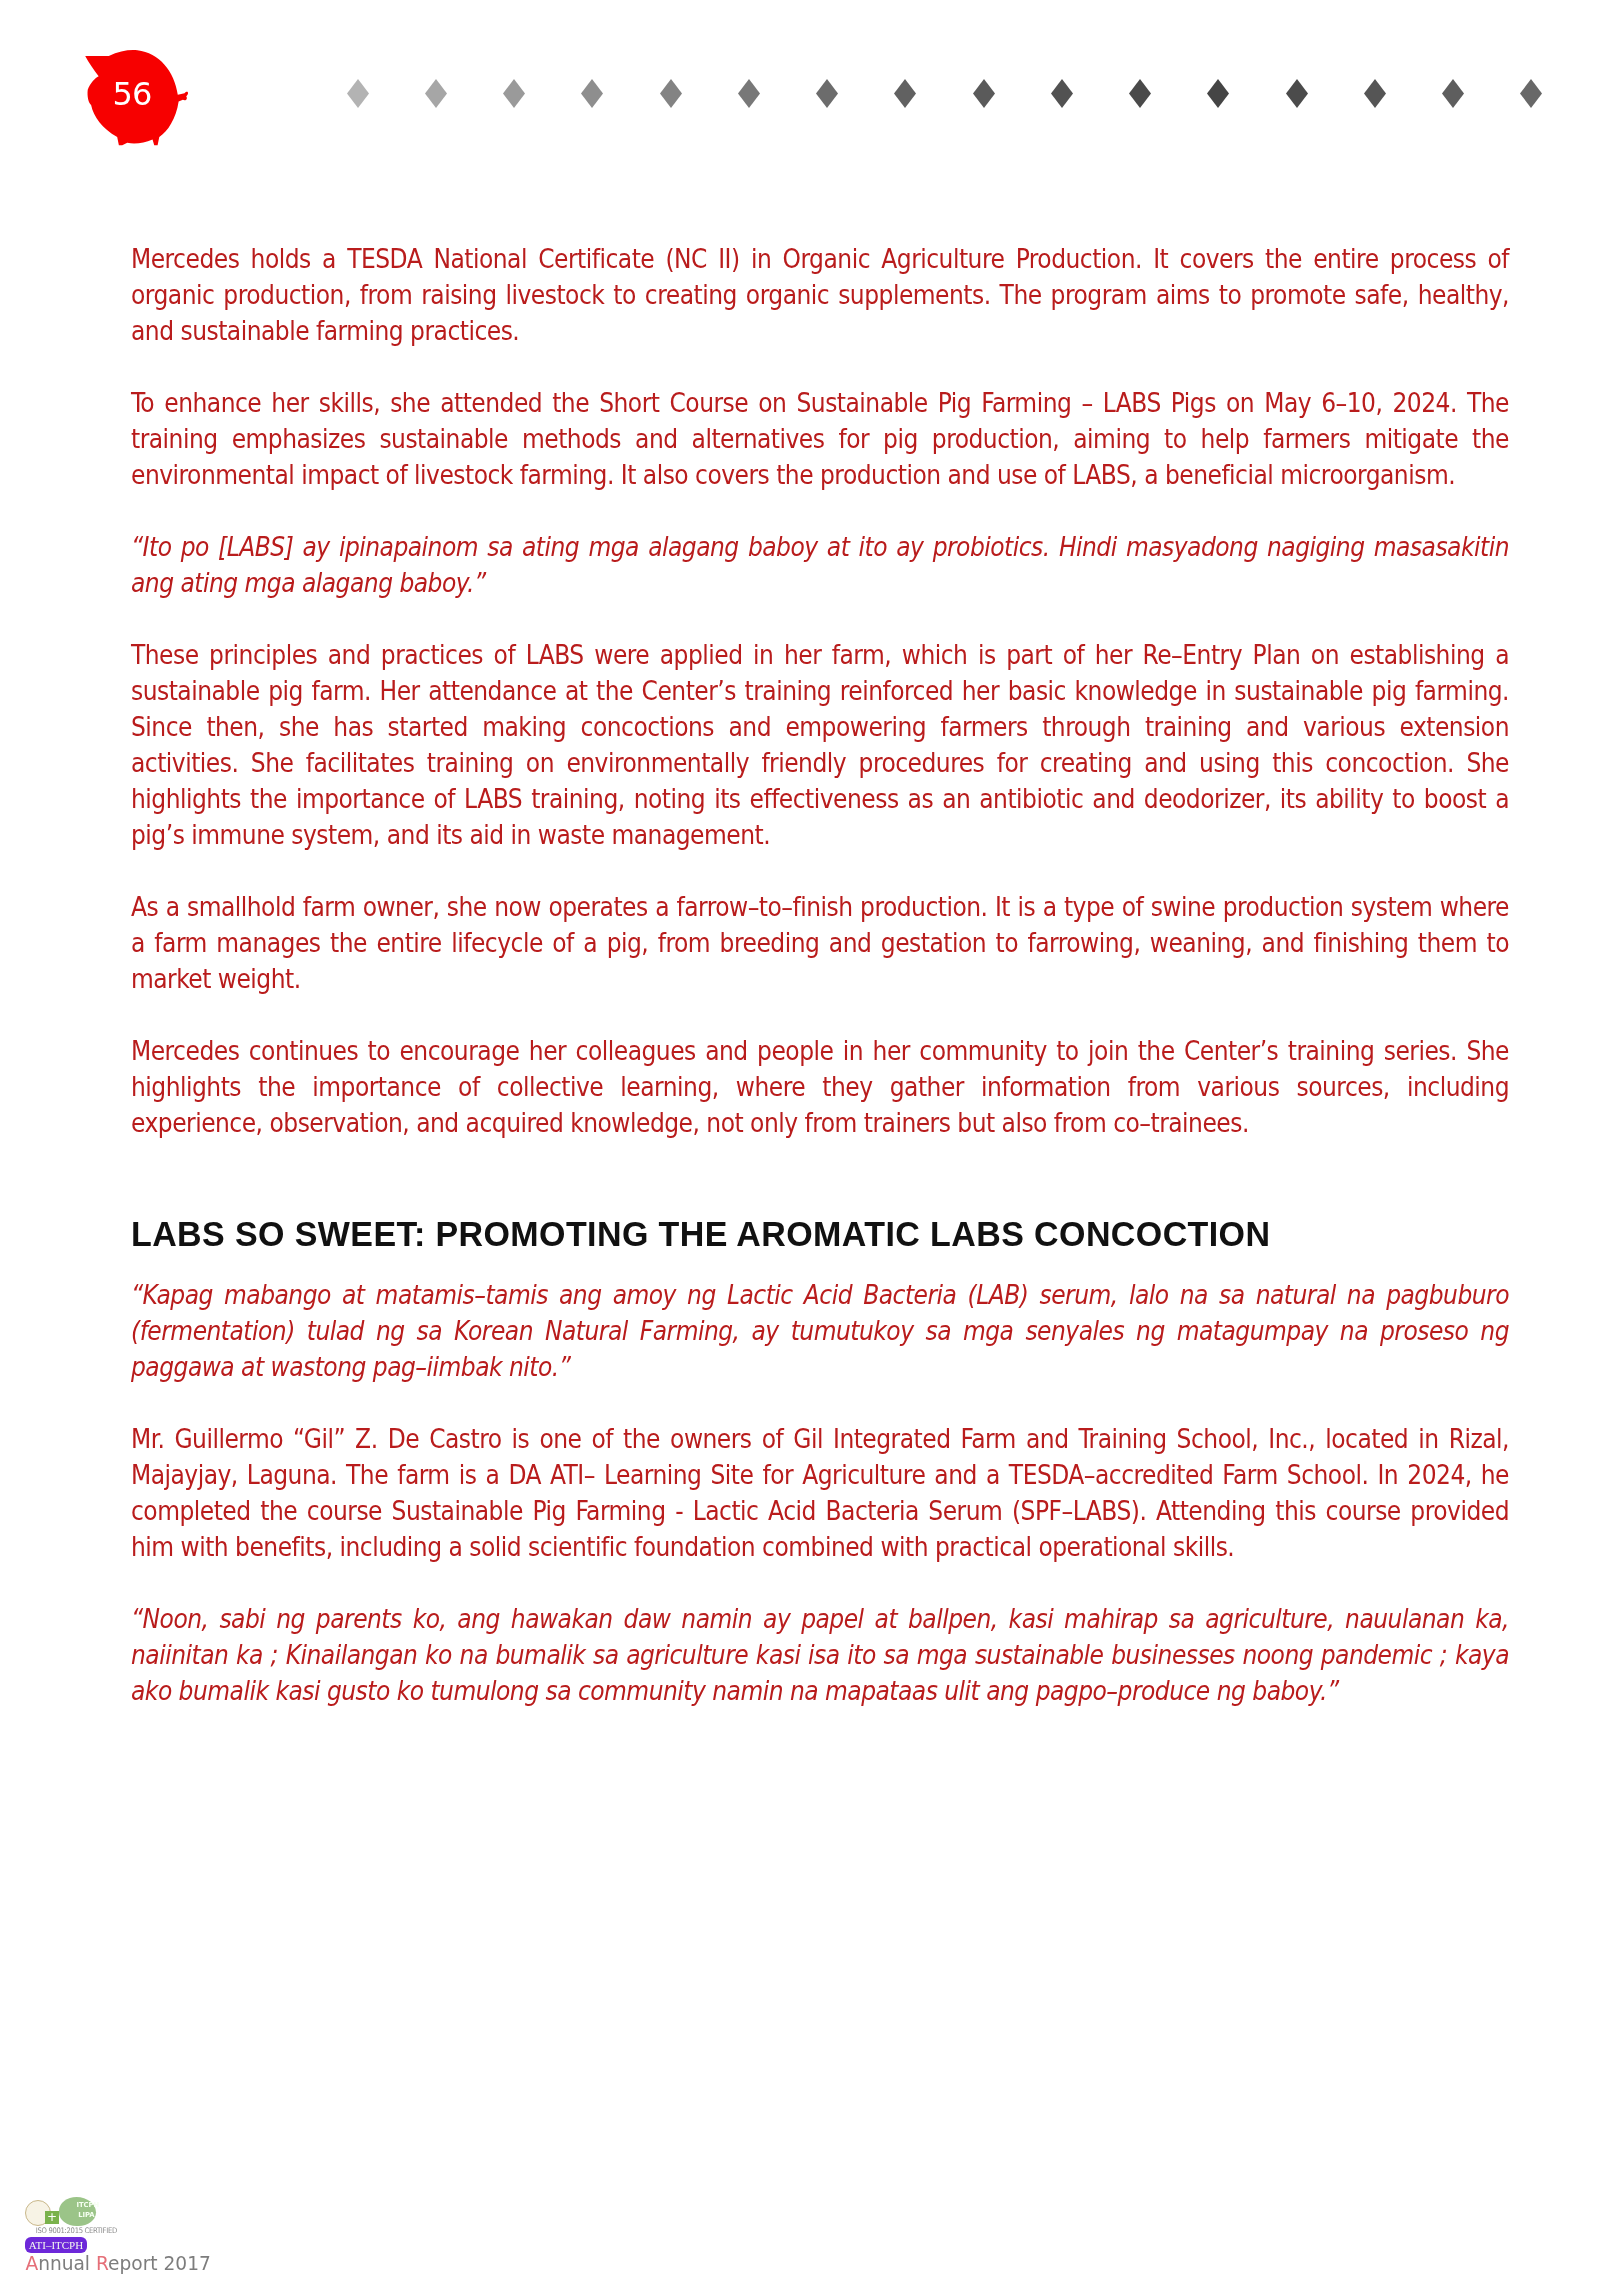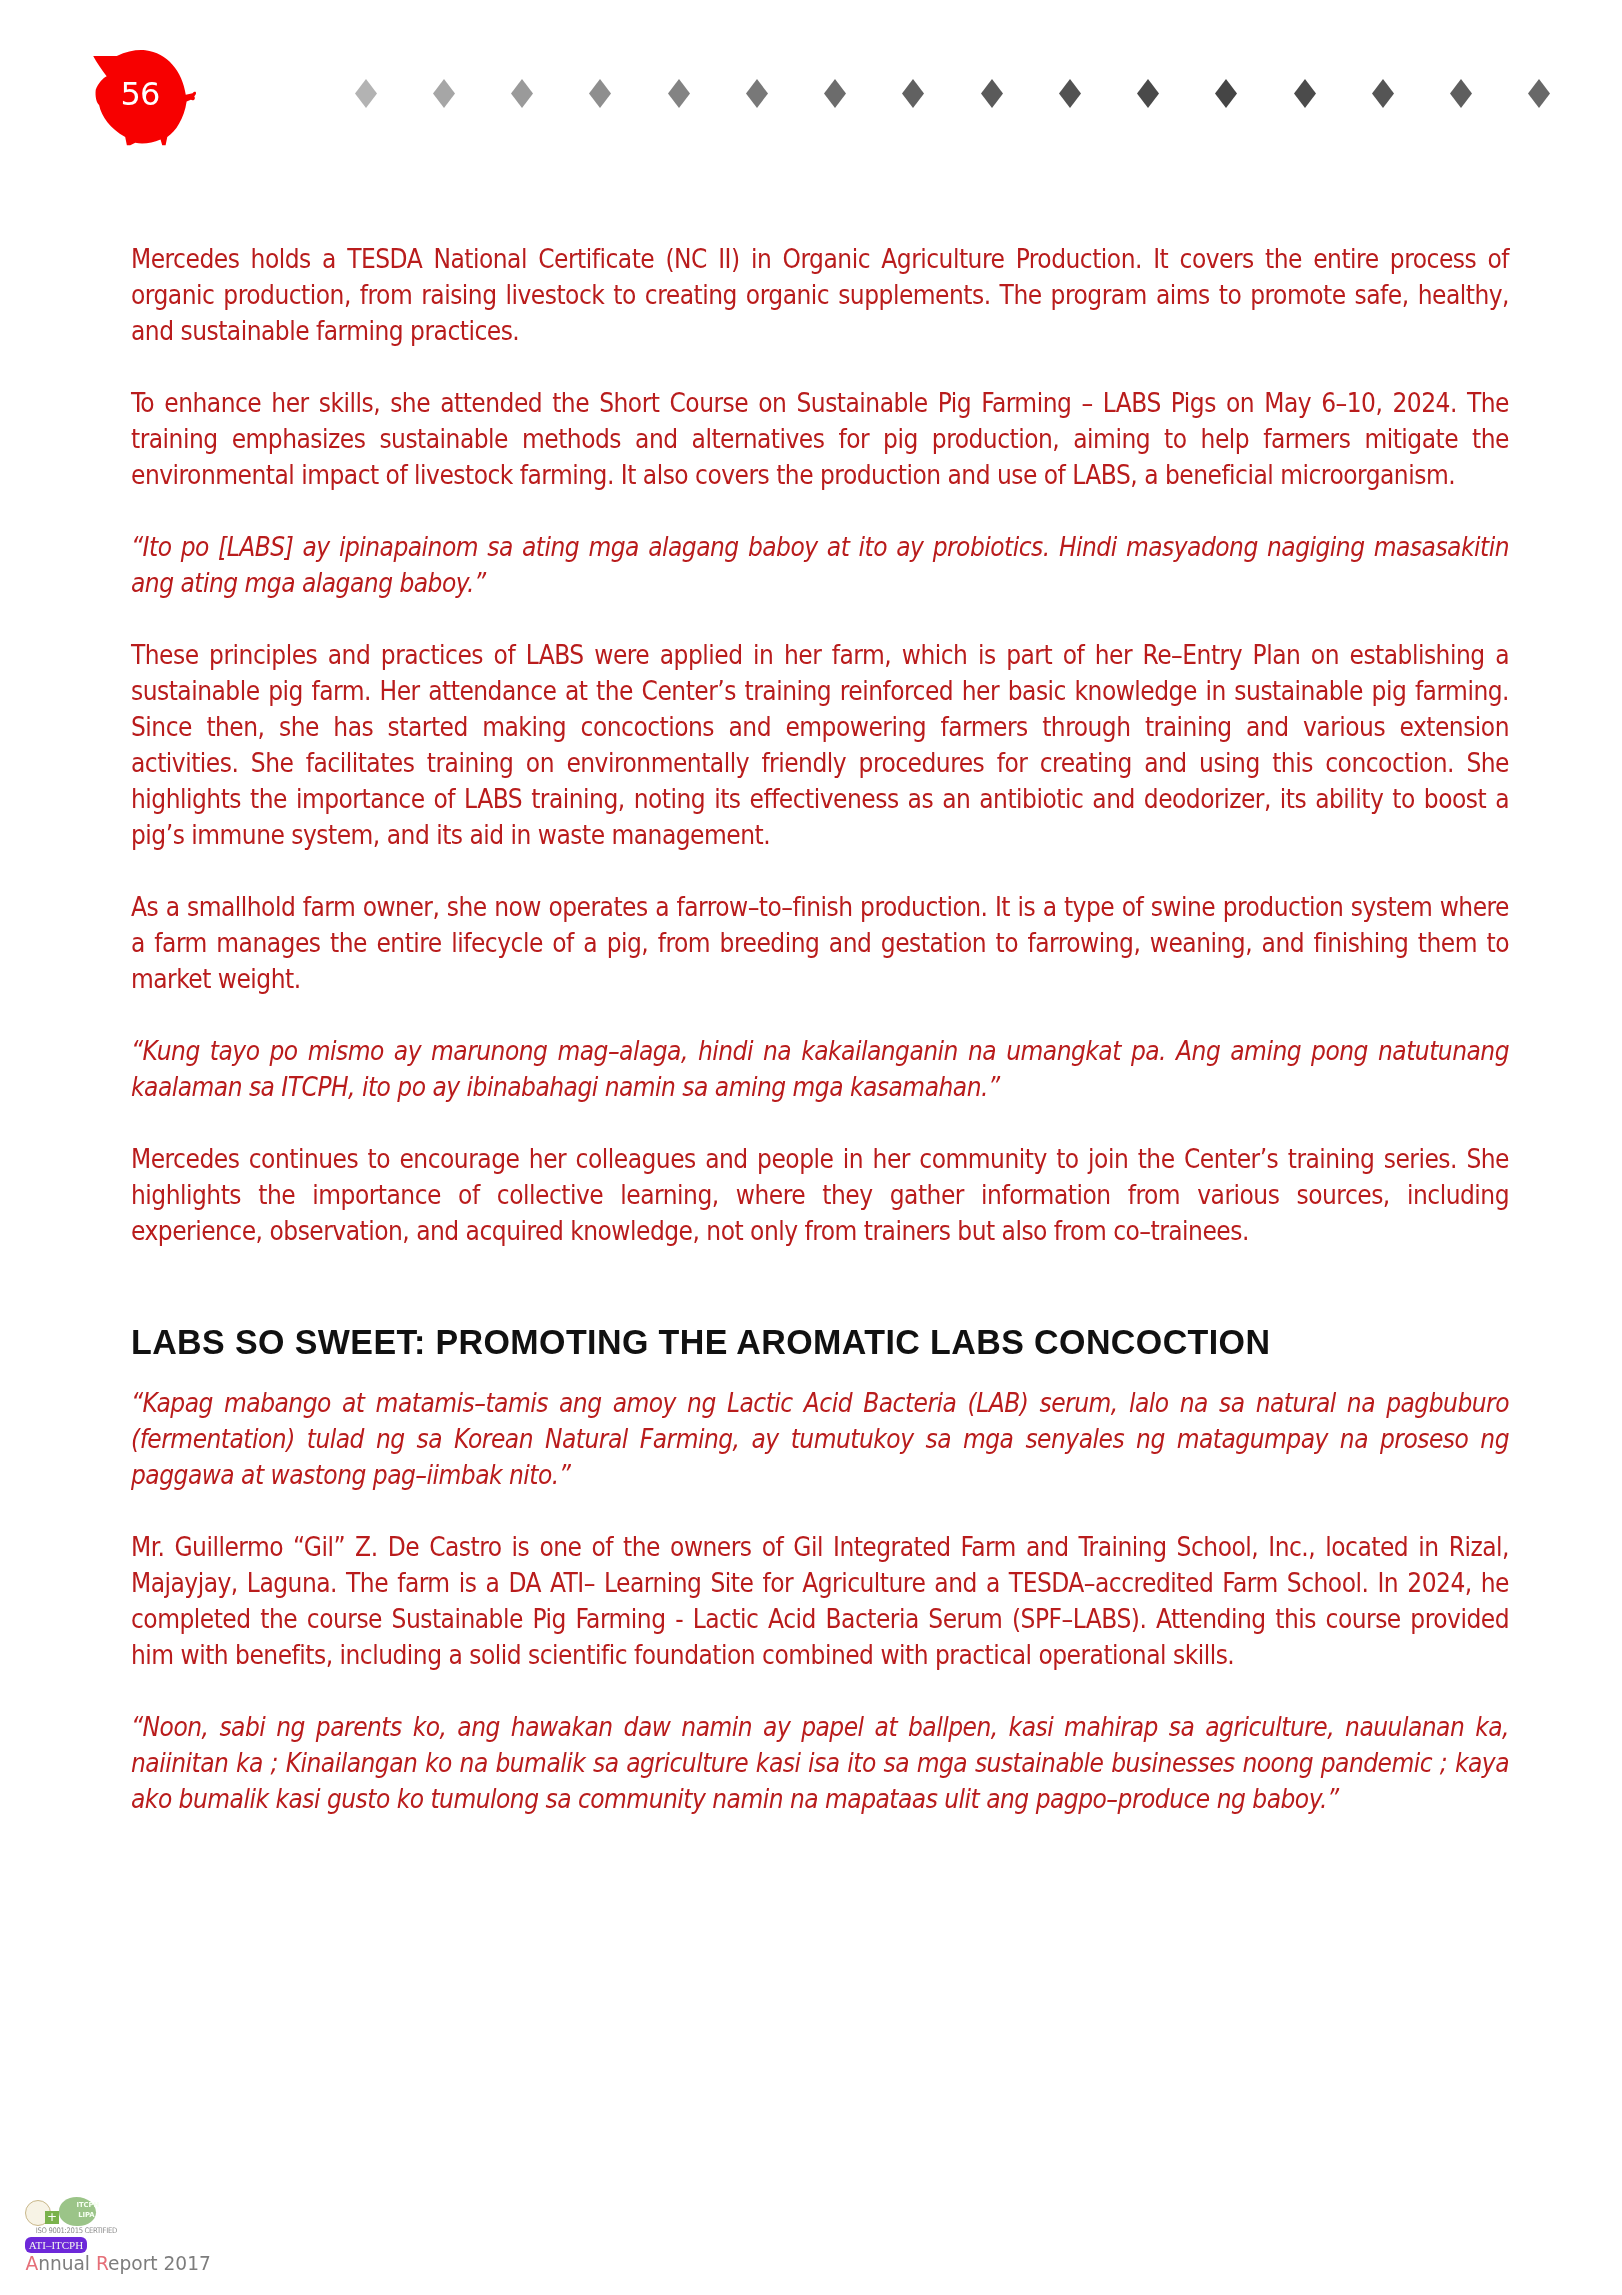"56" .page-header { left: 8px -> 0 }
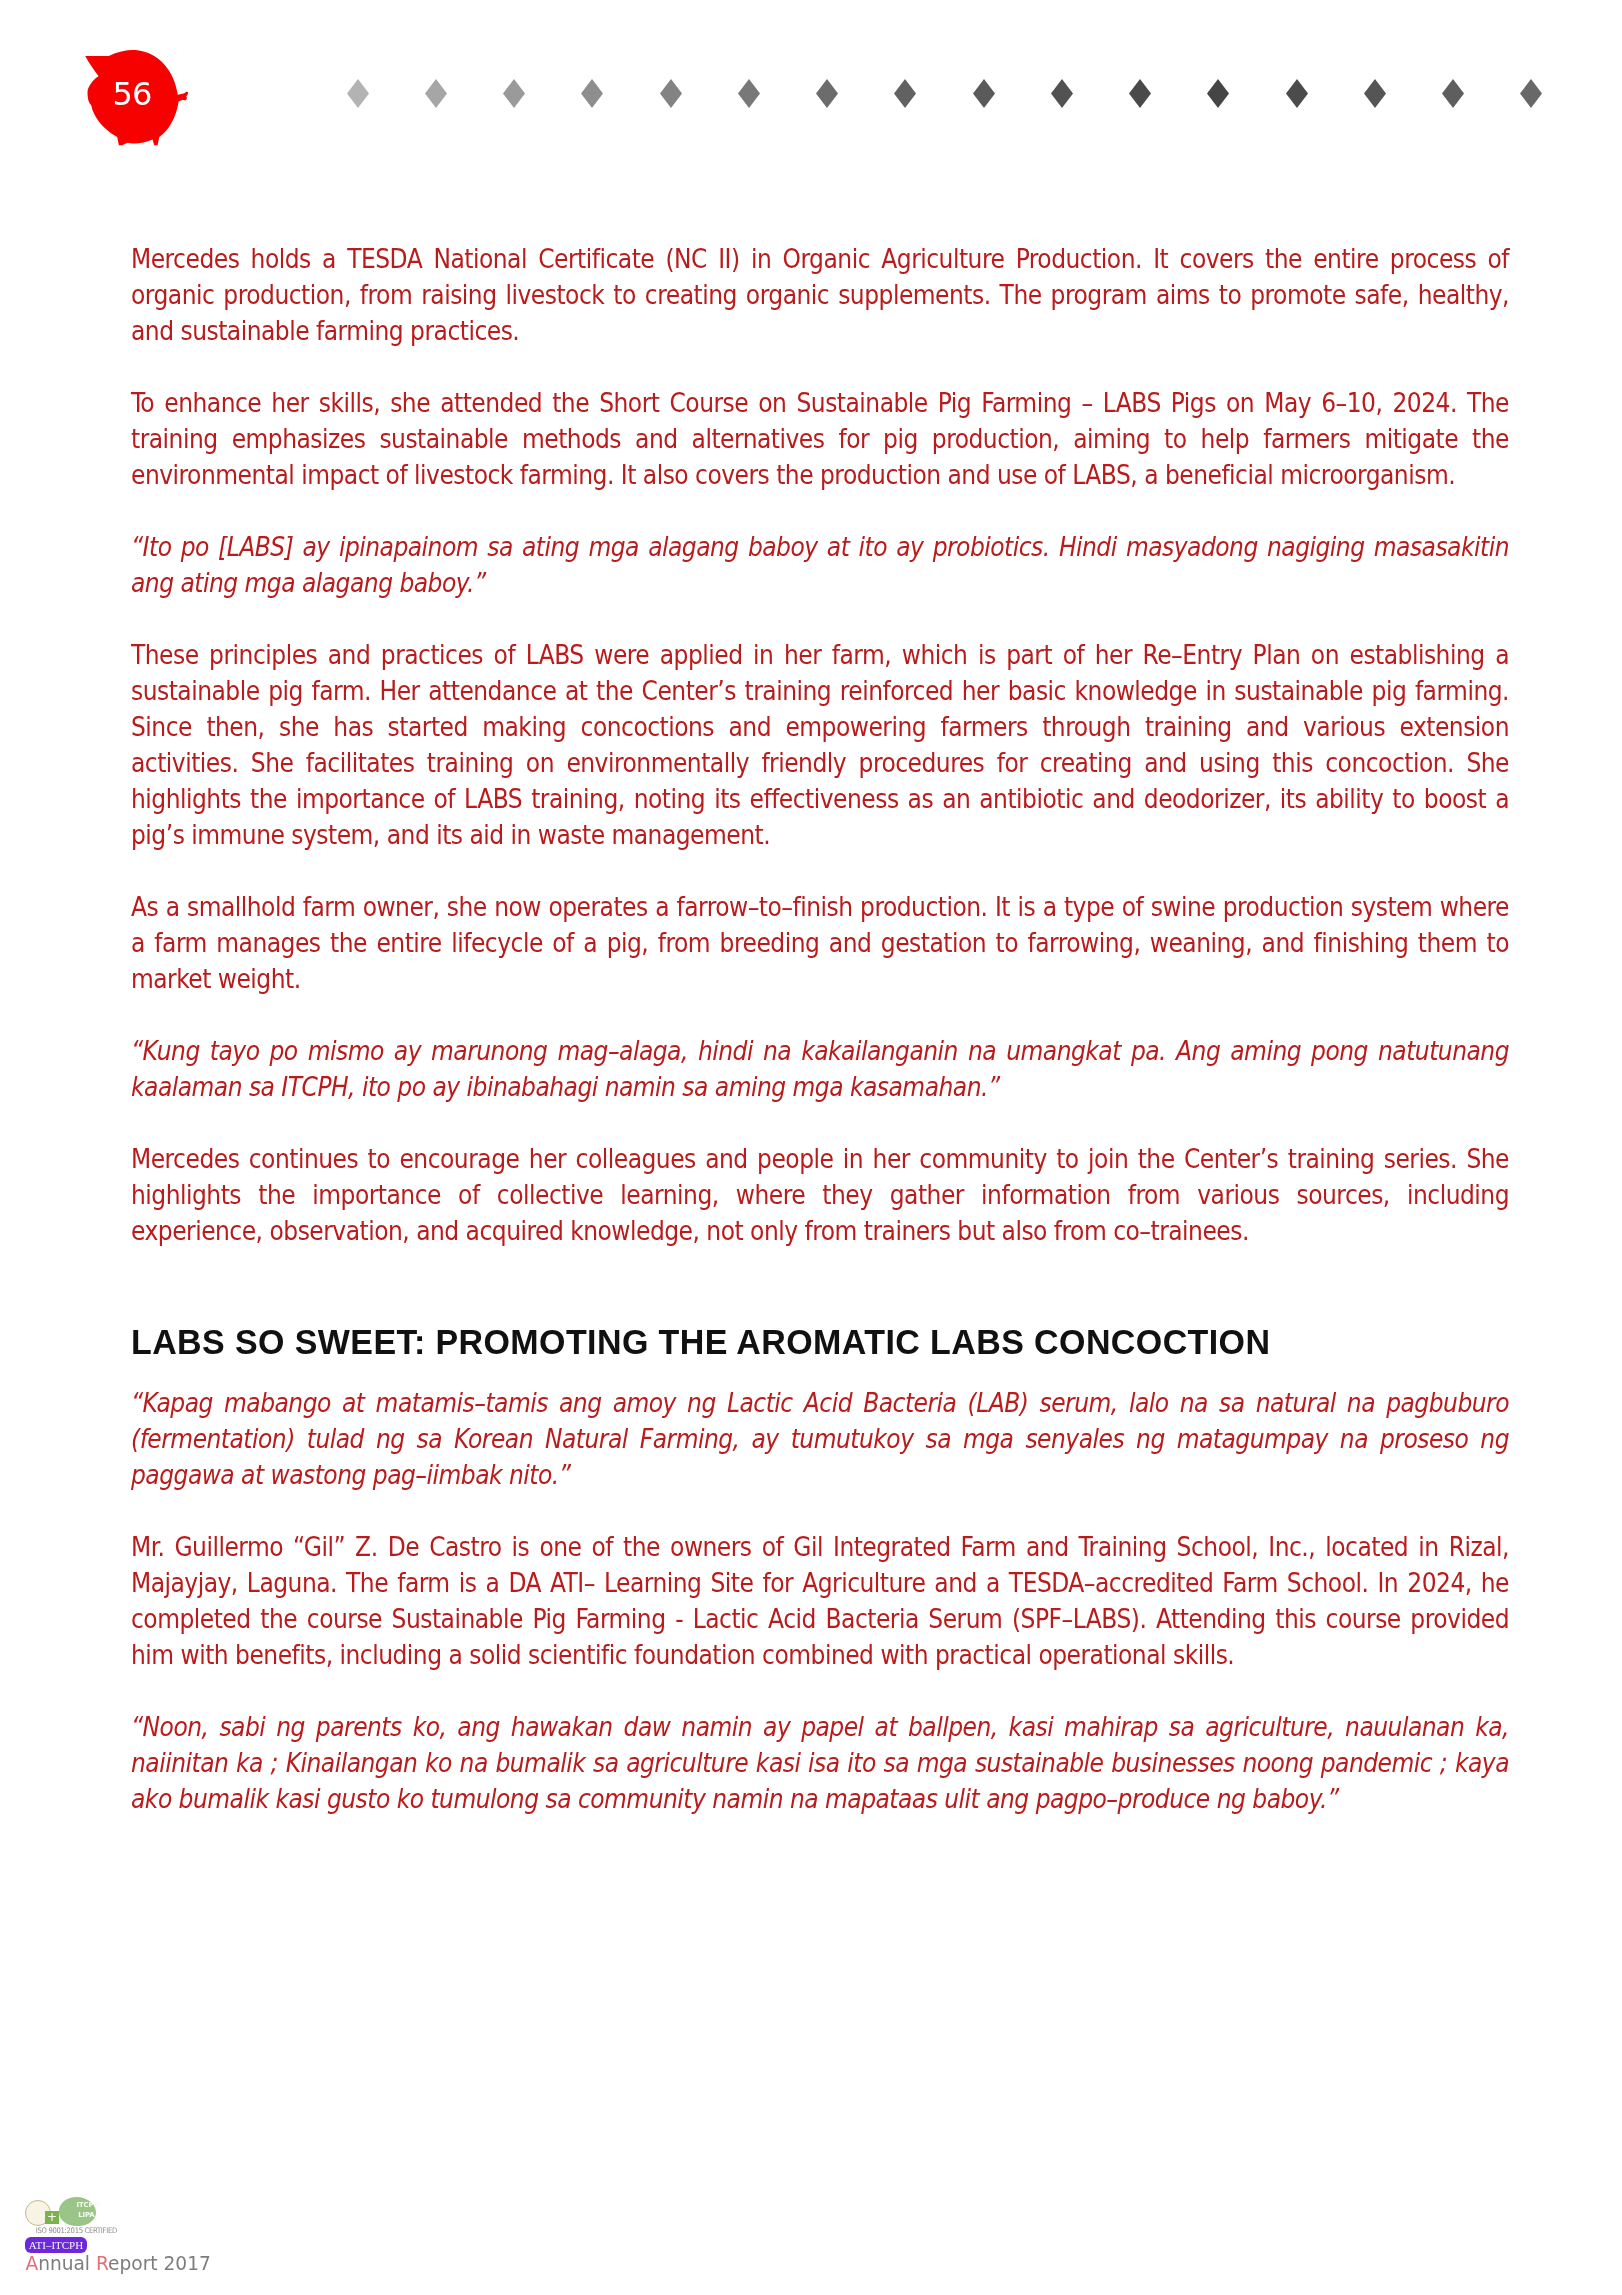"“Kung tayo po mismo ay" p.para { html: <p>“Kung tayo po mismo ay marunong mag–alaga, hindi na kakailanganin na umangkat pa. Ang aming pong natutunang kaalaman sa ITCPH, ito po ay ibinabahagi namin sa aming mga kasamahan.”</p> -> none }
